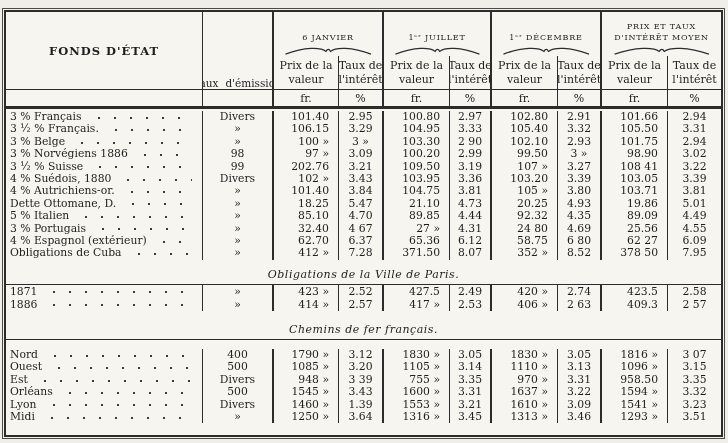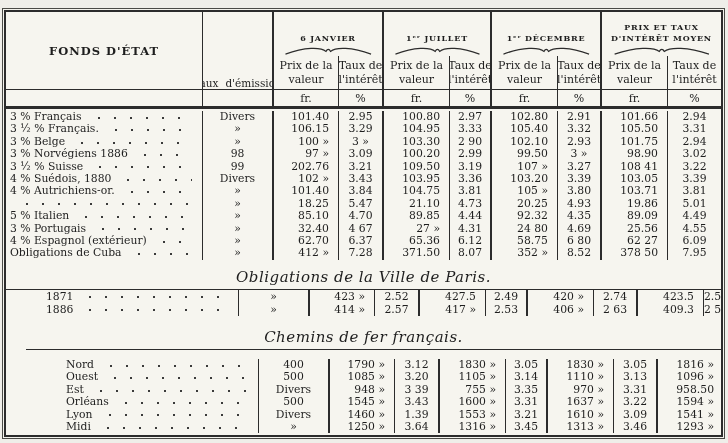"PRIX ET TAUX D'INTÉRÊT MOYEN" .gt { font-weight: bold -> normal }
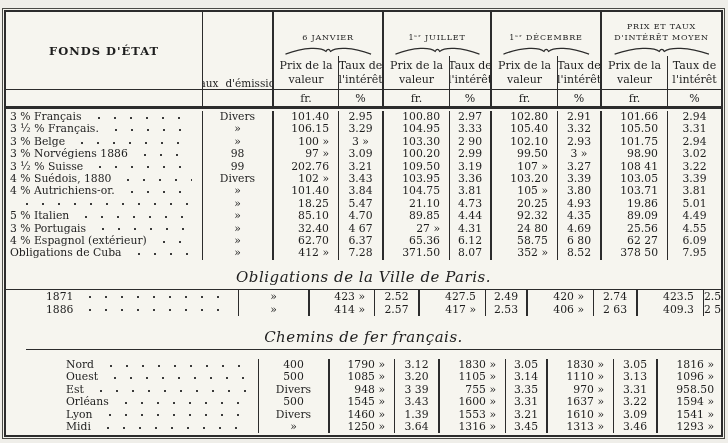"Dette Ottomane, D." div.nm { html: none -> <div>Dette Ottomane, D.</div> }
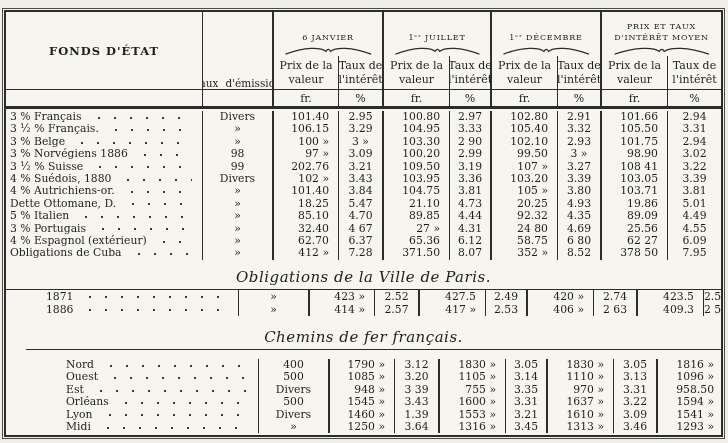"Obligations de la Ville de" .band { font-size: 15px -> 11px }
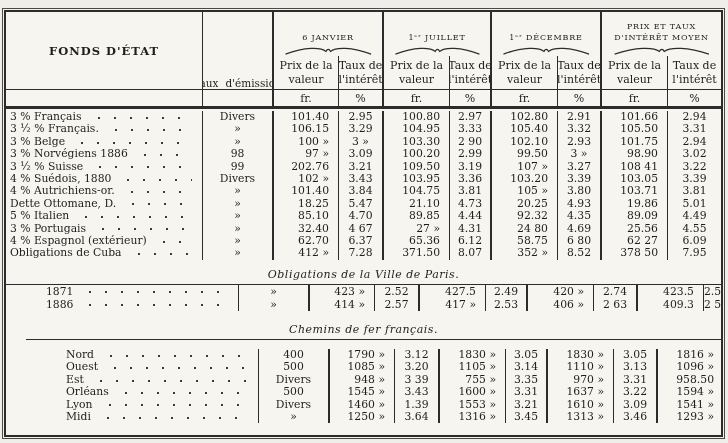"1871" .block.b1, .block.b2 { padding-left: 36px -> none }
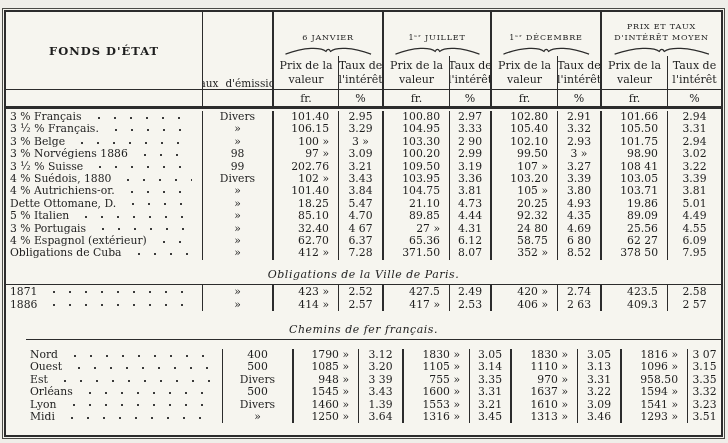"Nord" .block.b2 { margin-left: 20px -> none }
